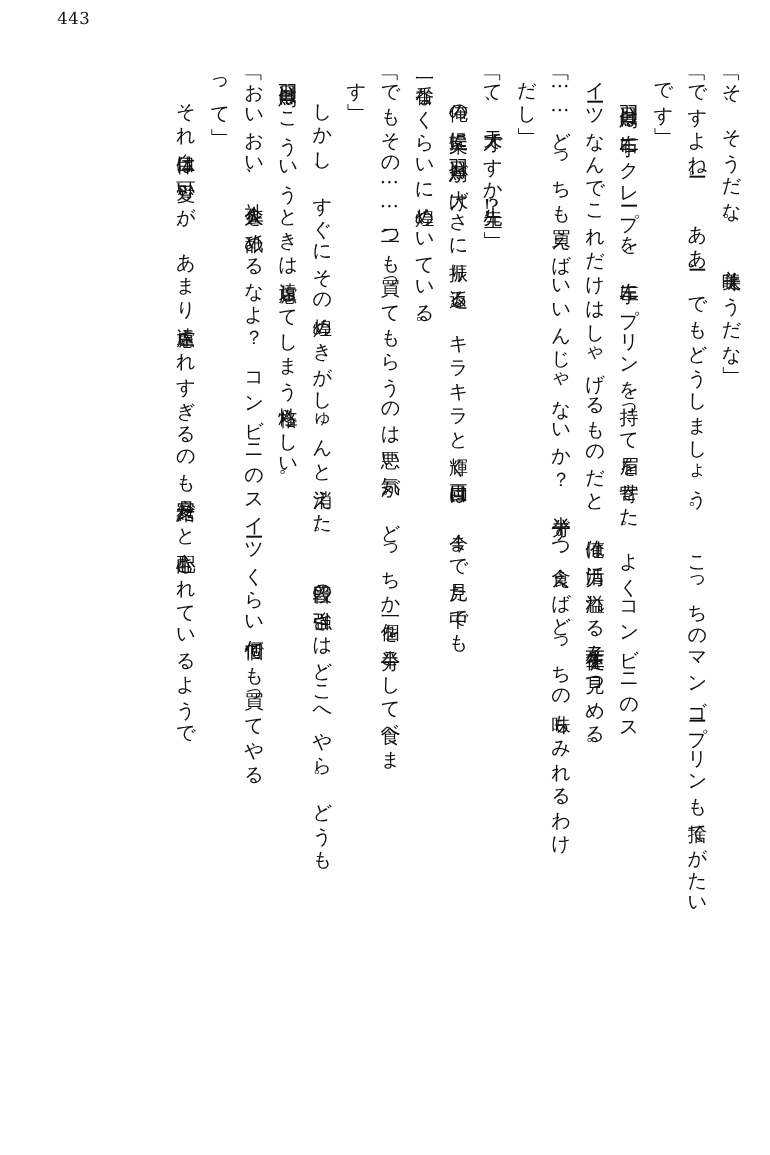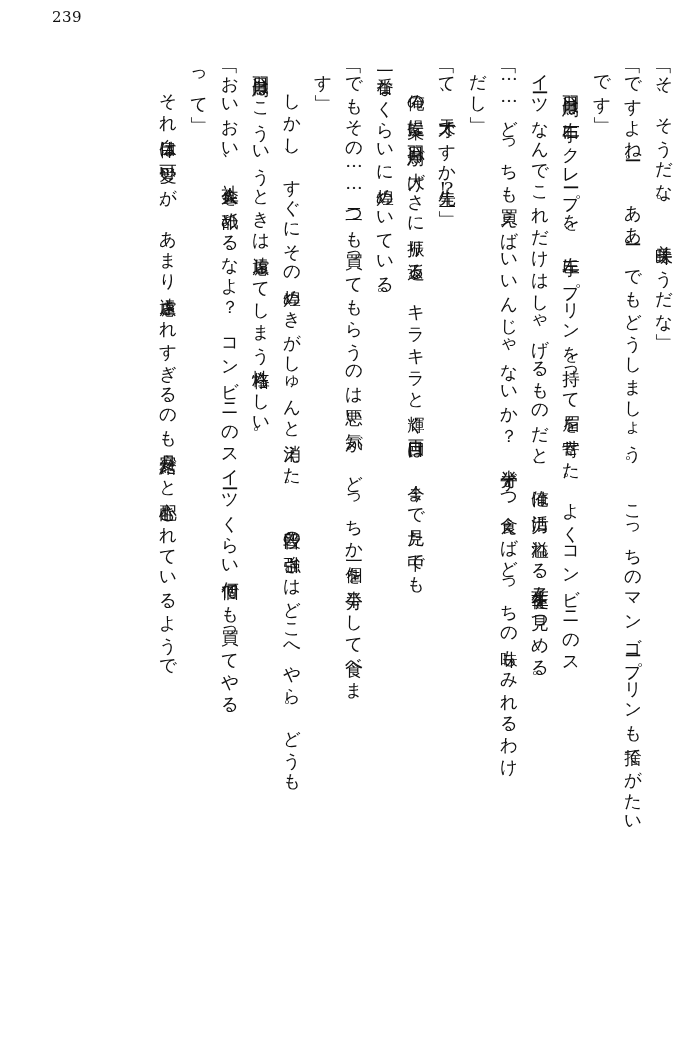"239" div.page-number { text: 239 -> 443 }
